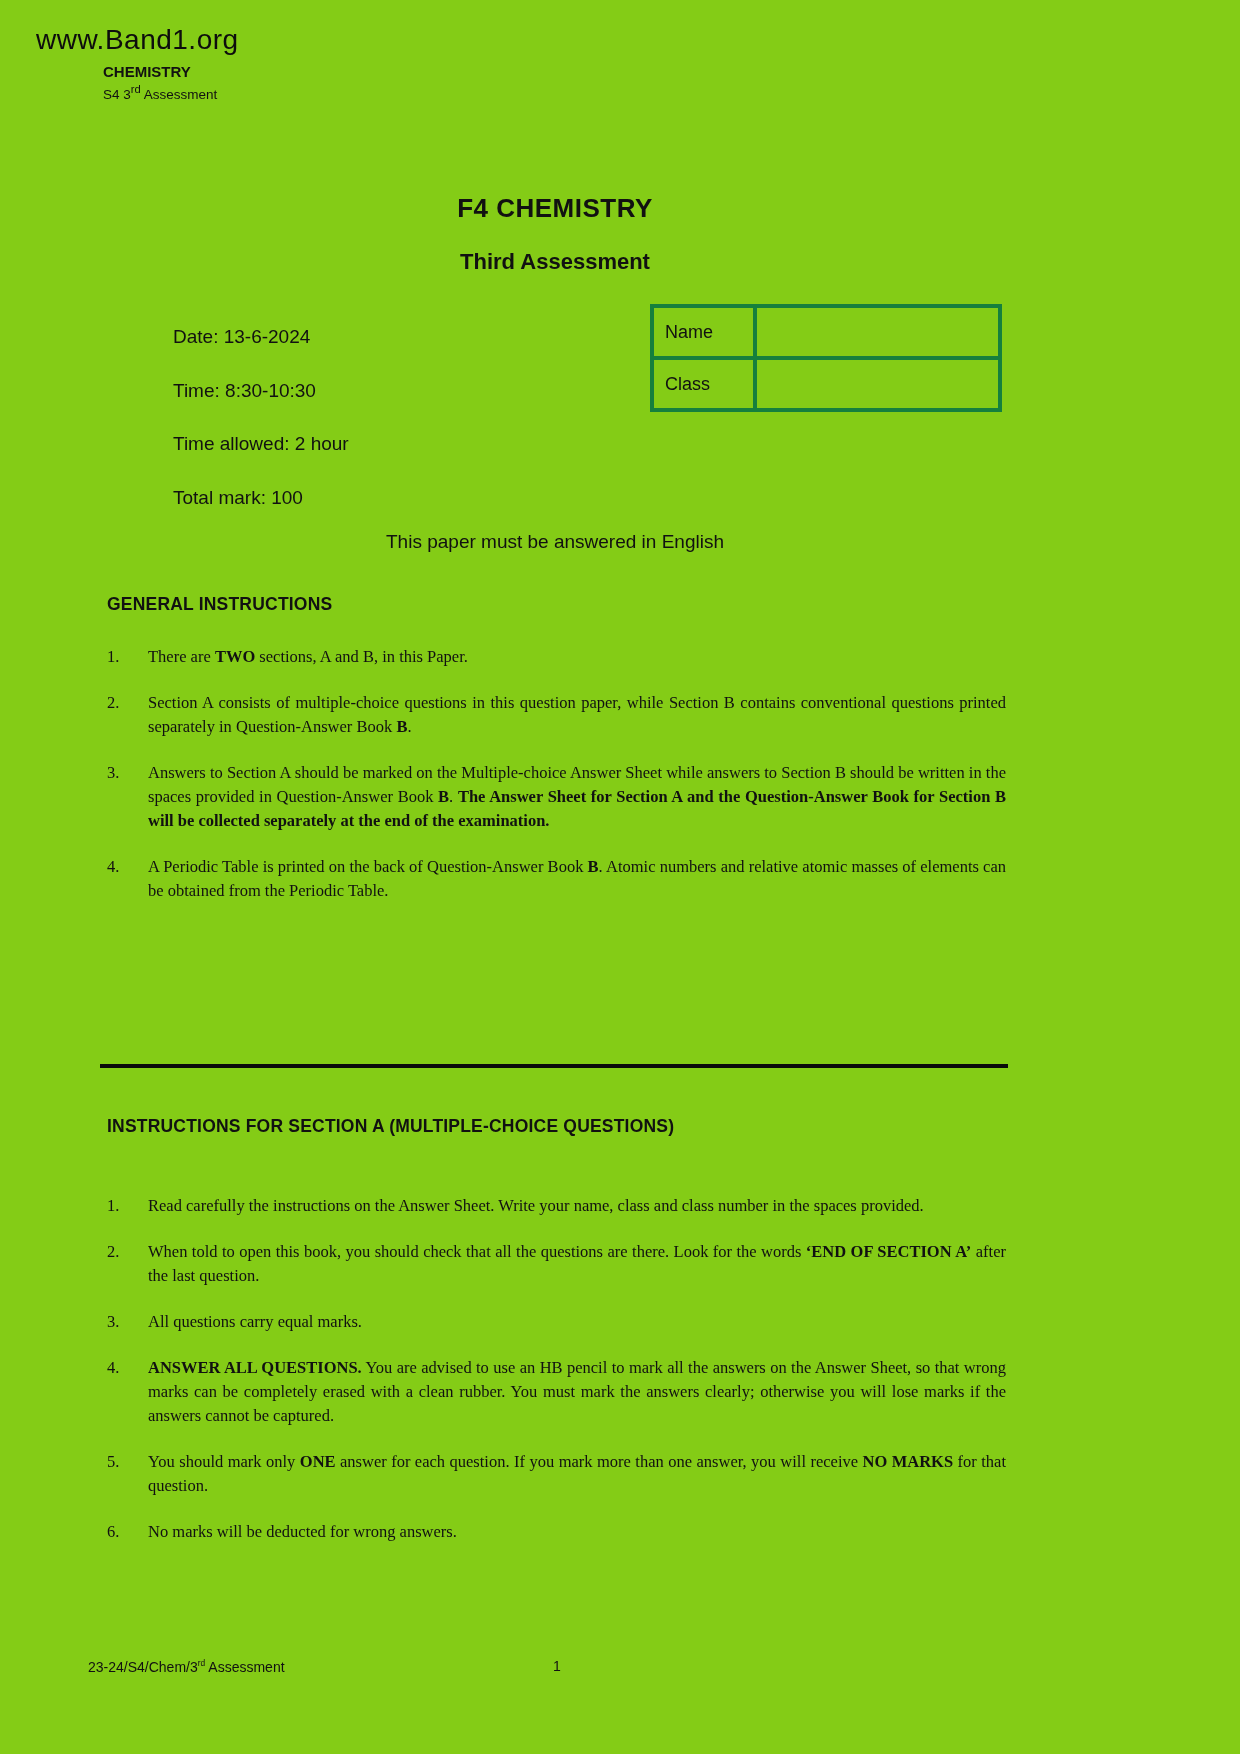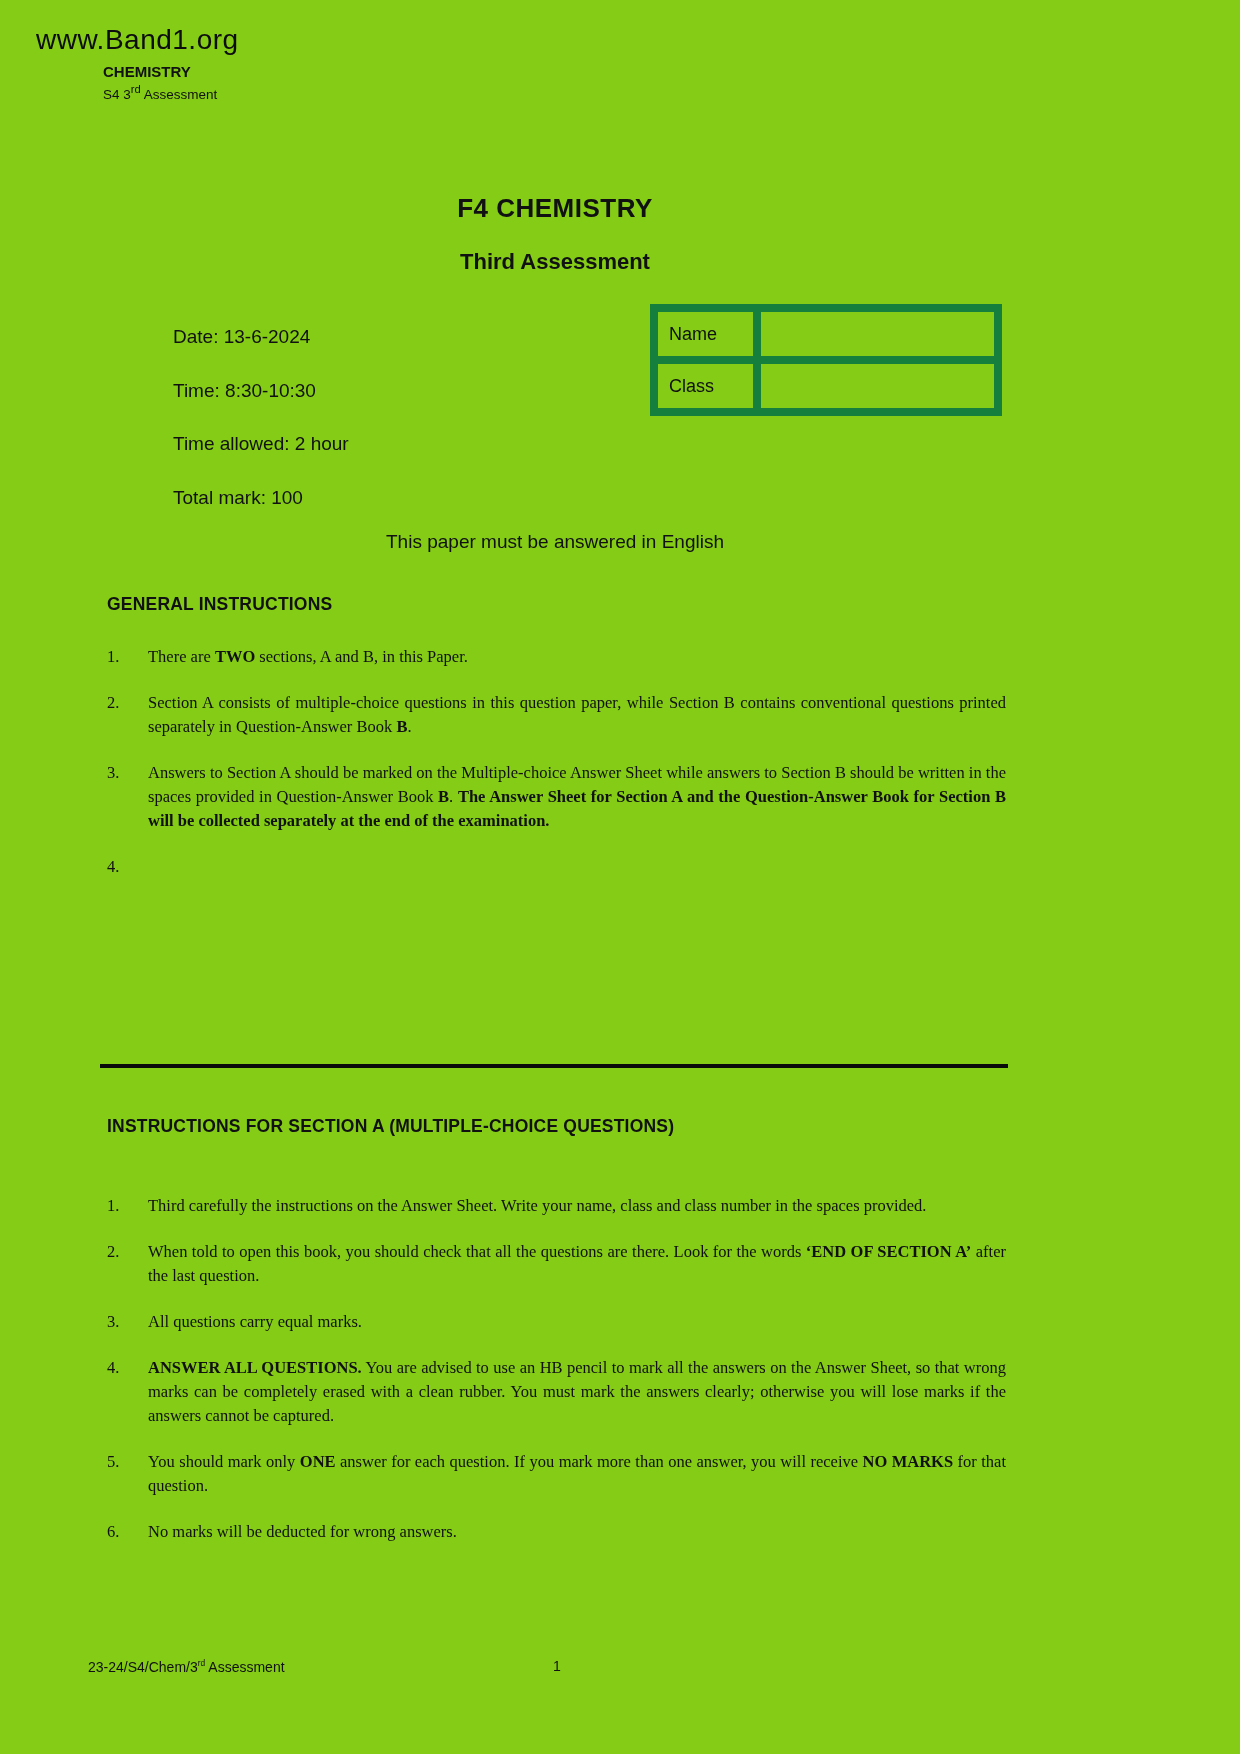"Name" table.student-table th, table.student-table td { border: 8px solid #15803d -> 4px solid #15803d }
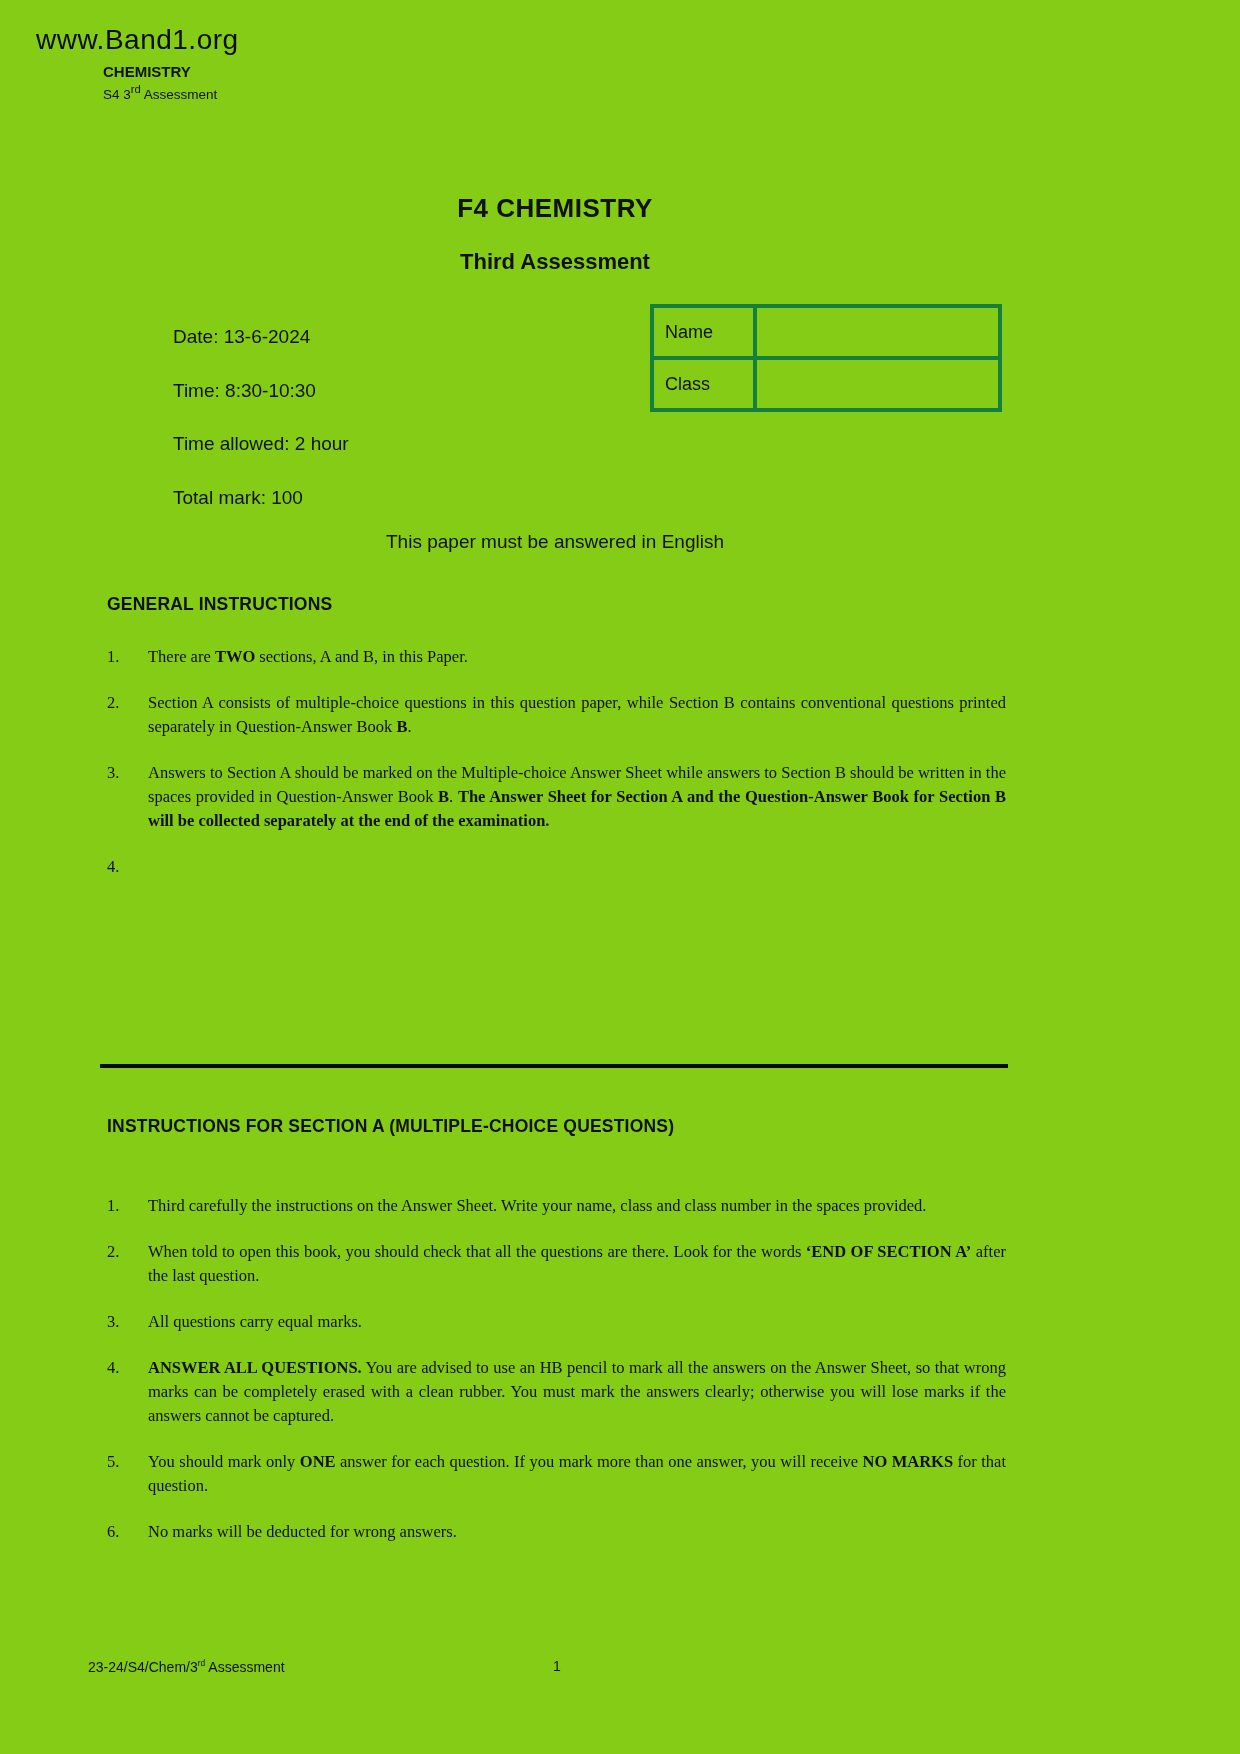"A Periodic Table is printed" span { html: none -> <span><span>A Periodic Table is printed on the back of Question-Answer Book </span><span>B</span><span>. Atomic numbers and relative atomic masses of elements can be obtained from the Periodic Table.</span></span> }
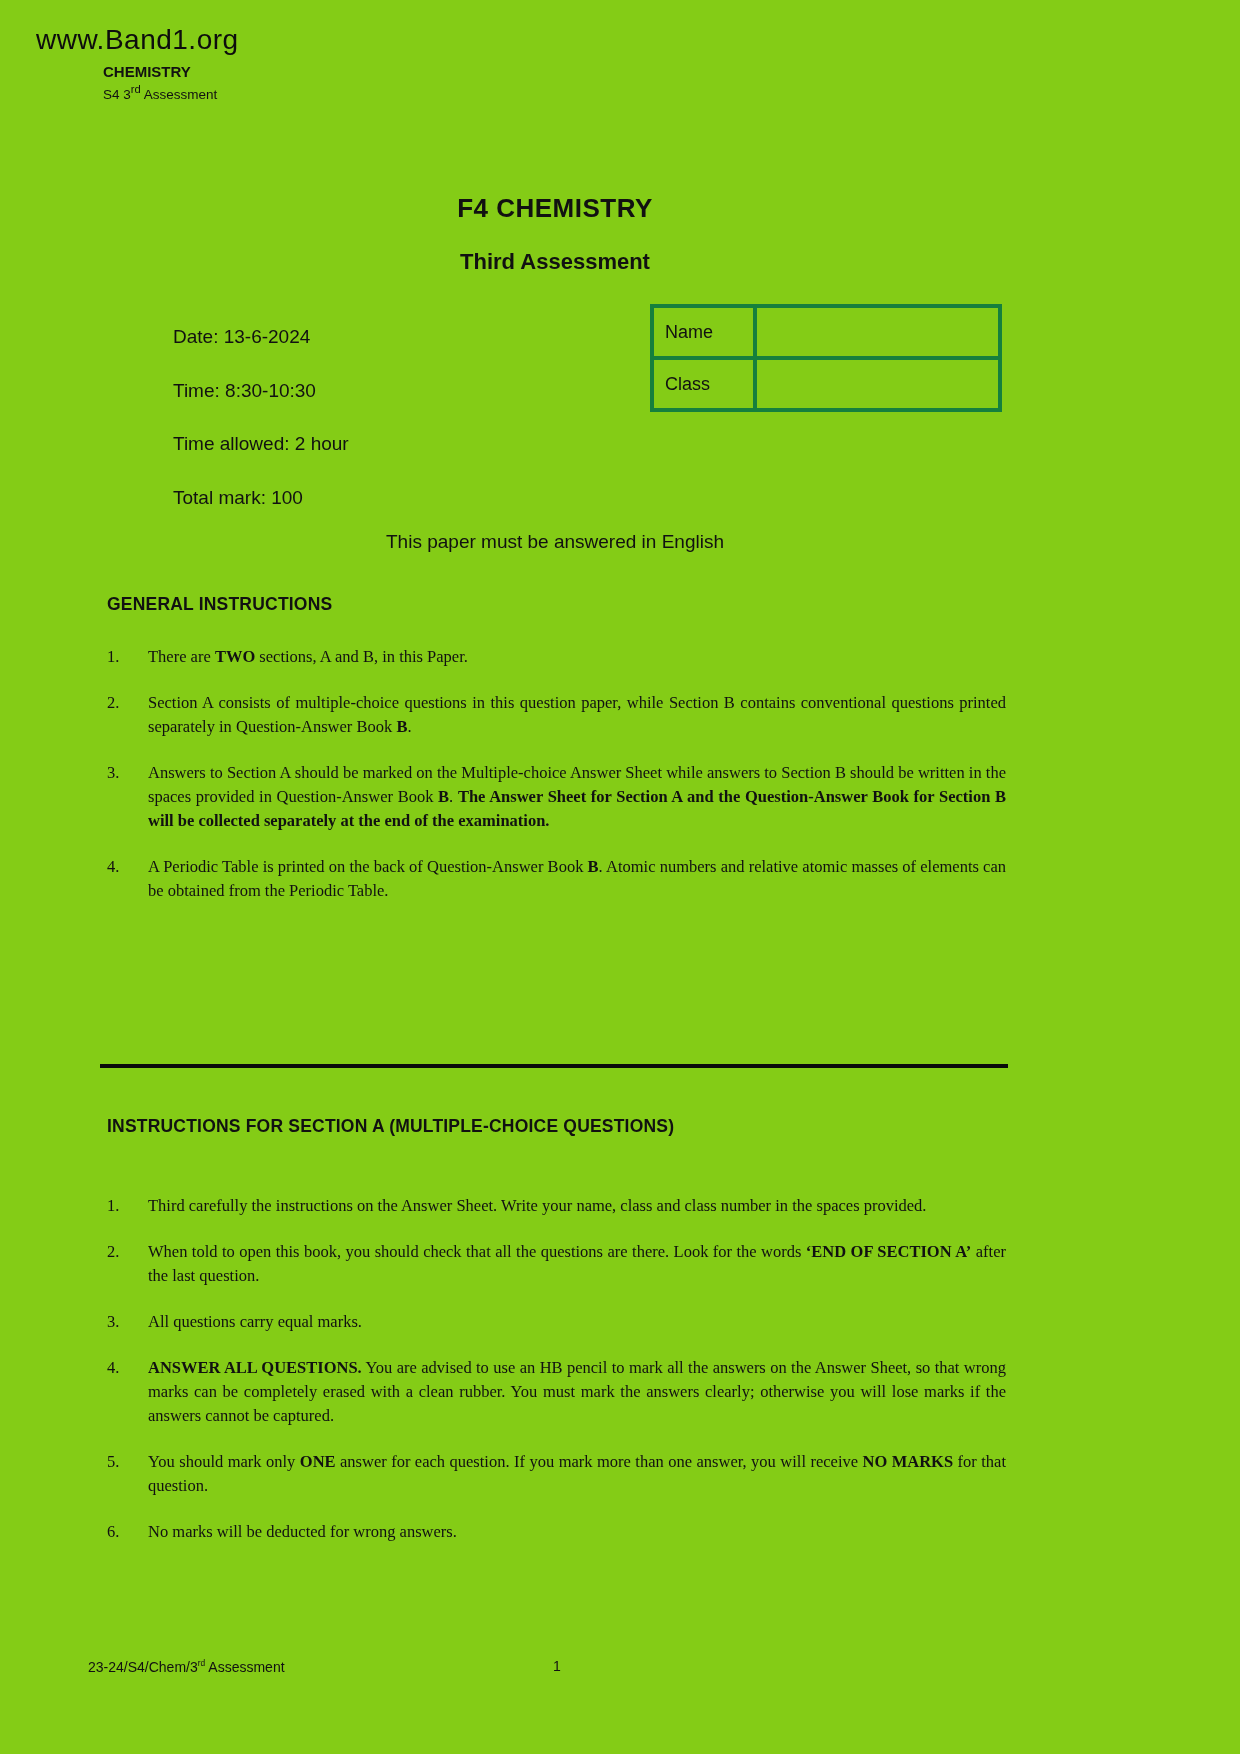"Third carefully the instructions on" span { text: Third -> Read }
